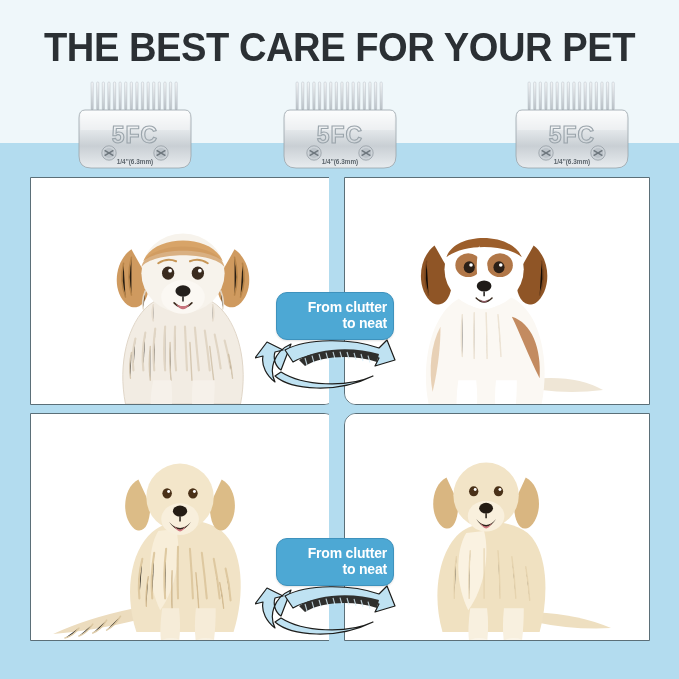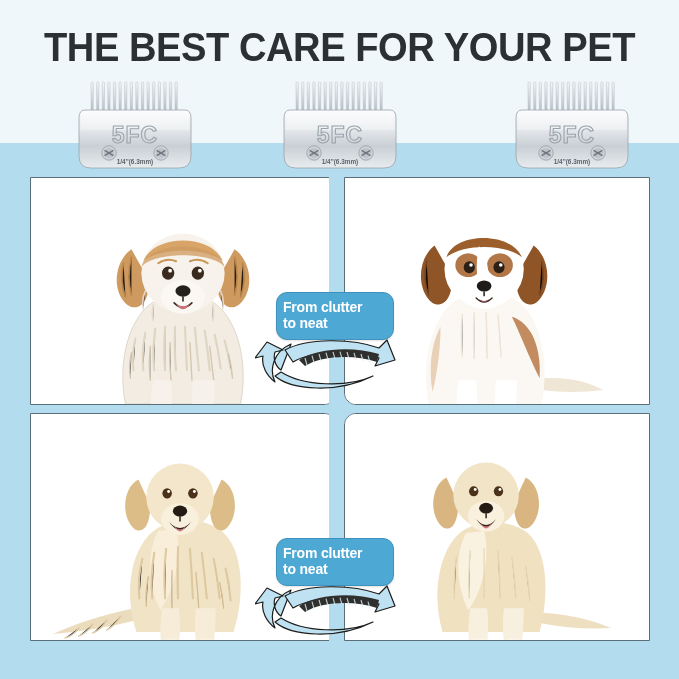"From clutter" .badge { text-align: left -> right }
